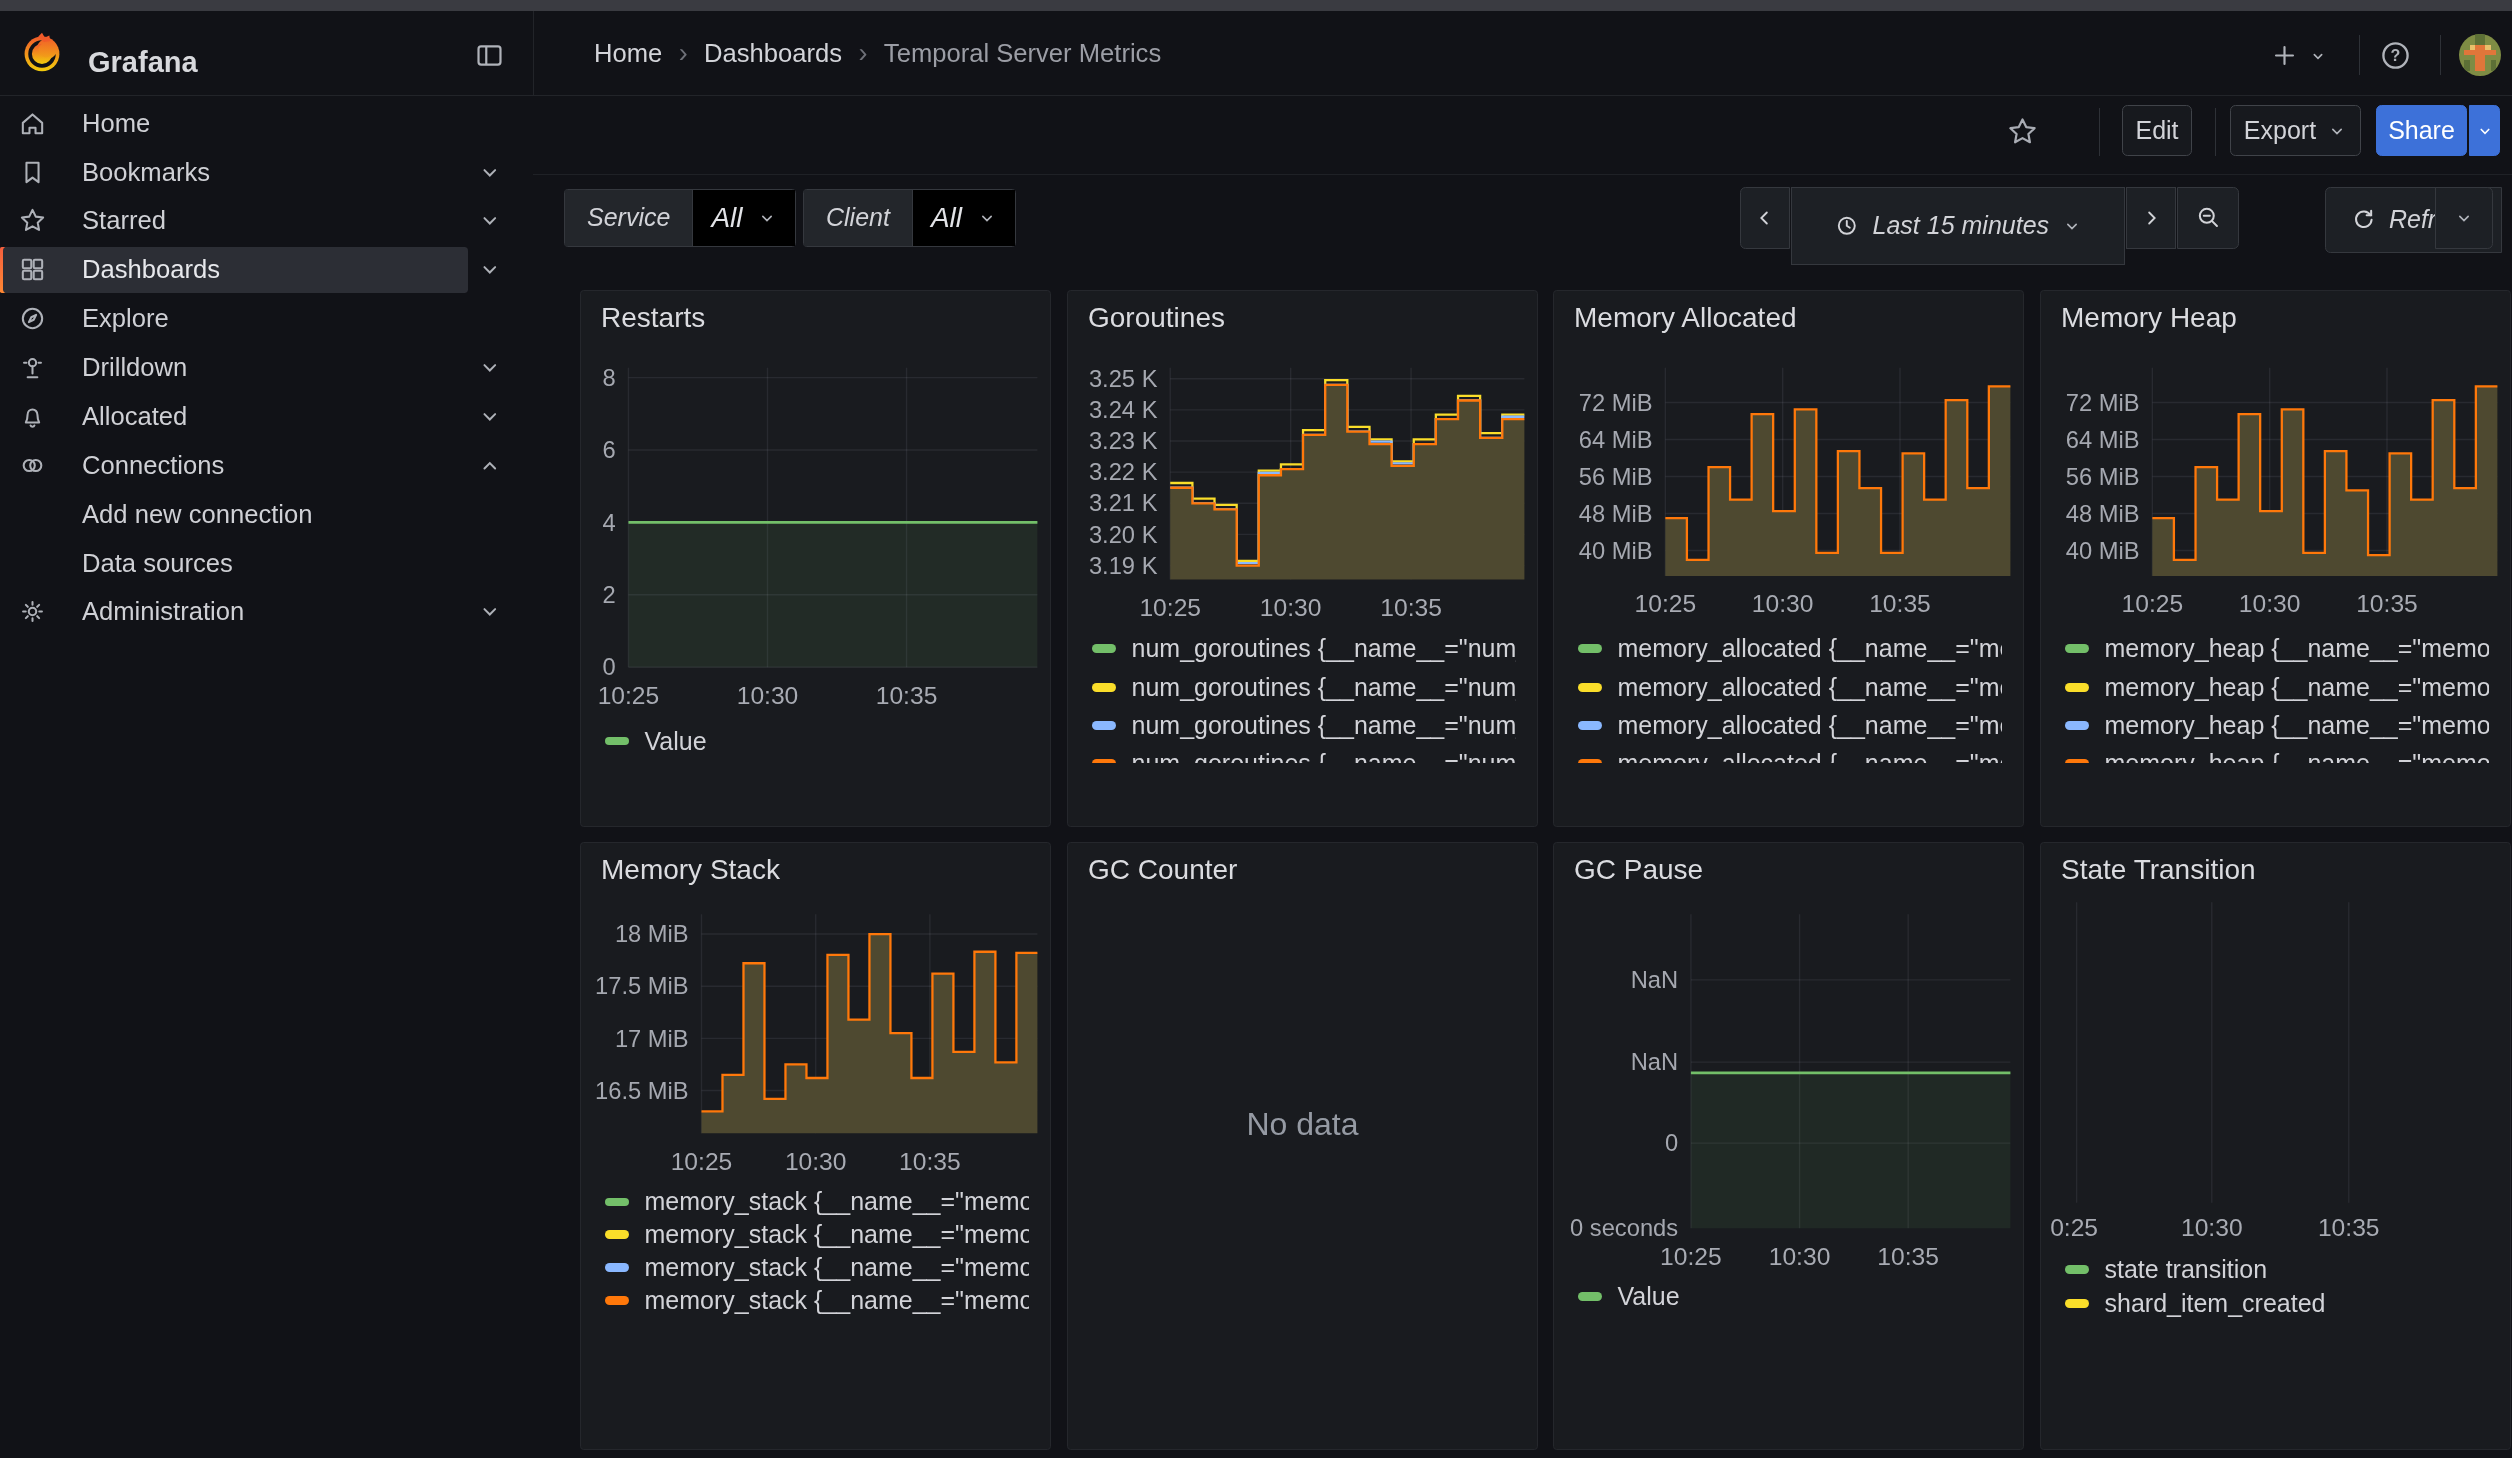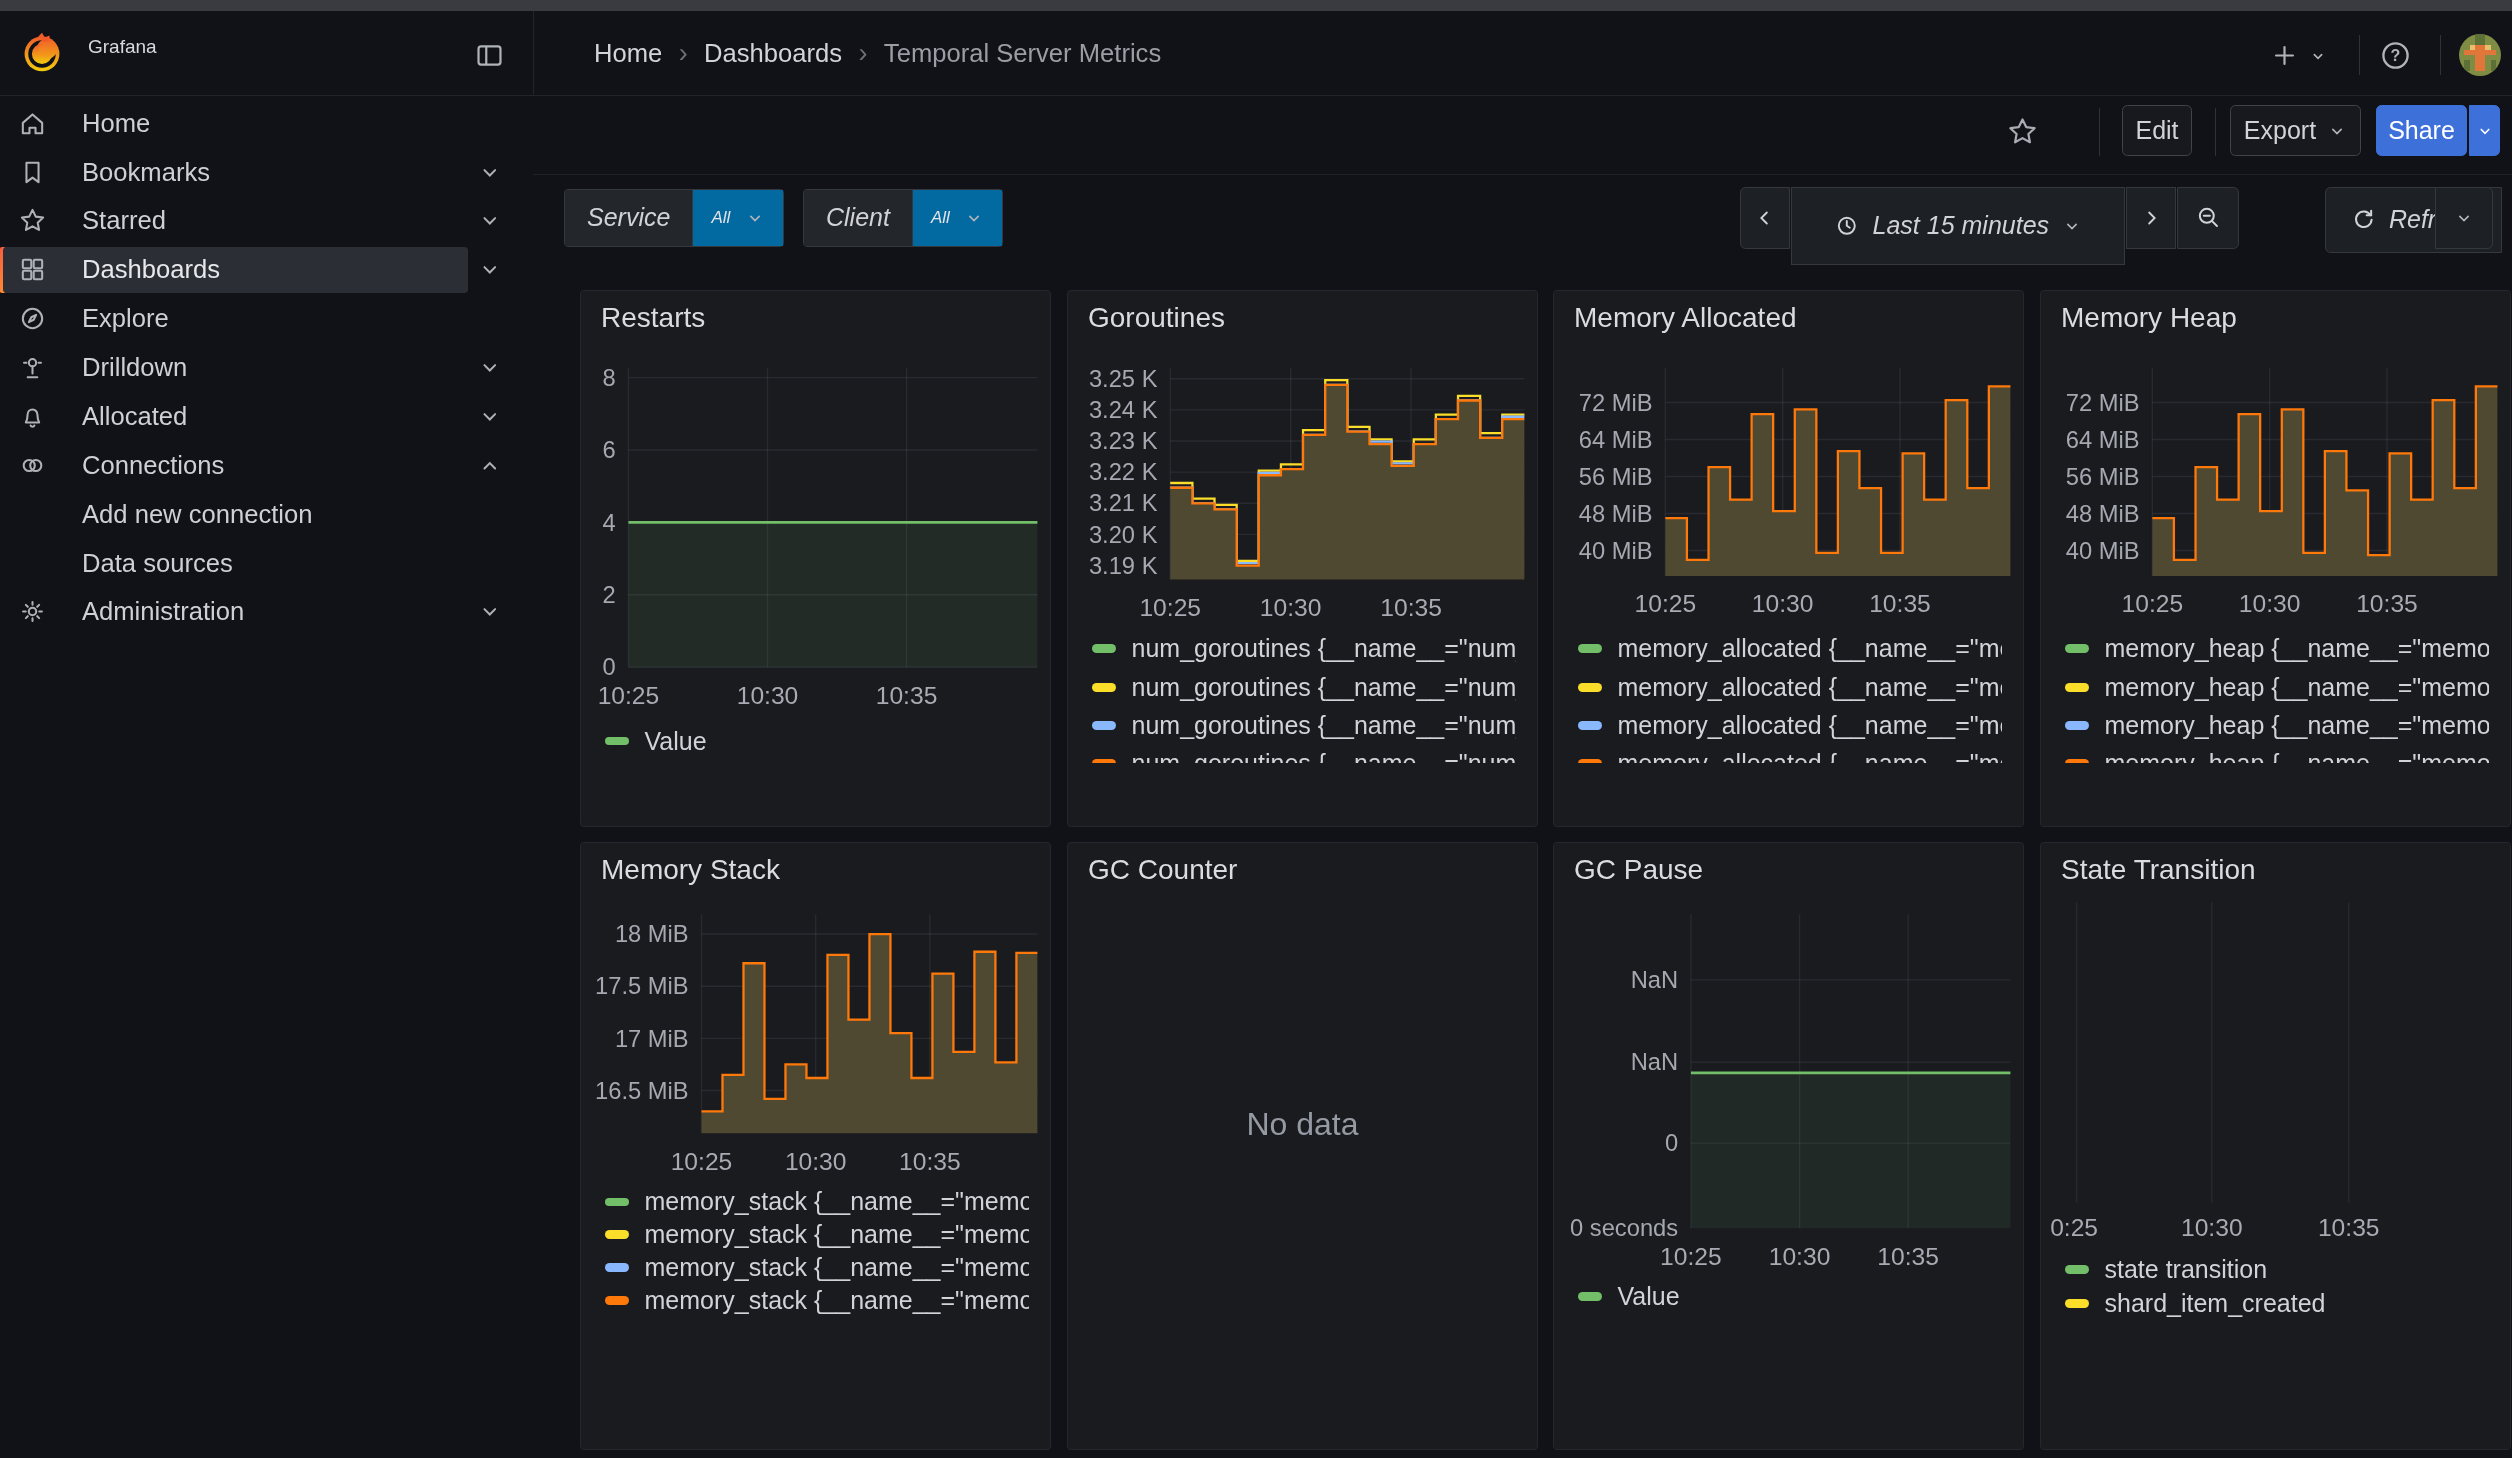"Grafana" .brand { font-size: 19px -> 29px; font-weight: 400 -> 700; top: 25px -> 35px }
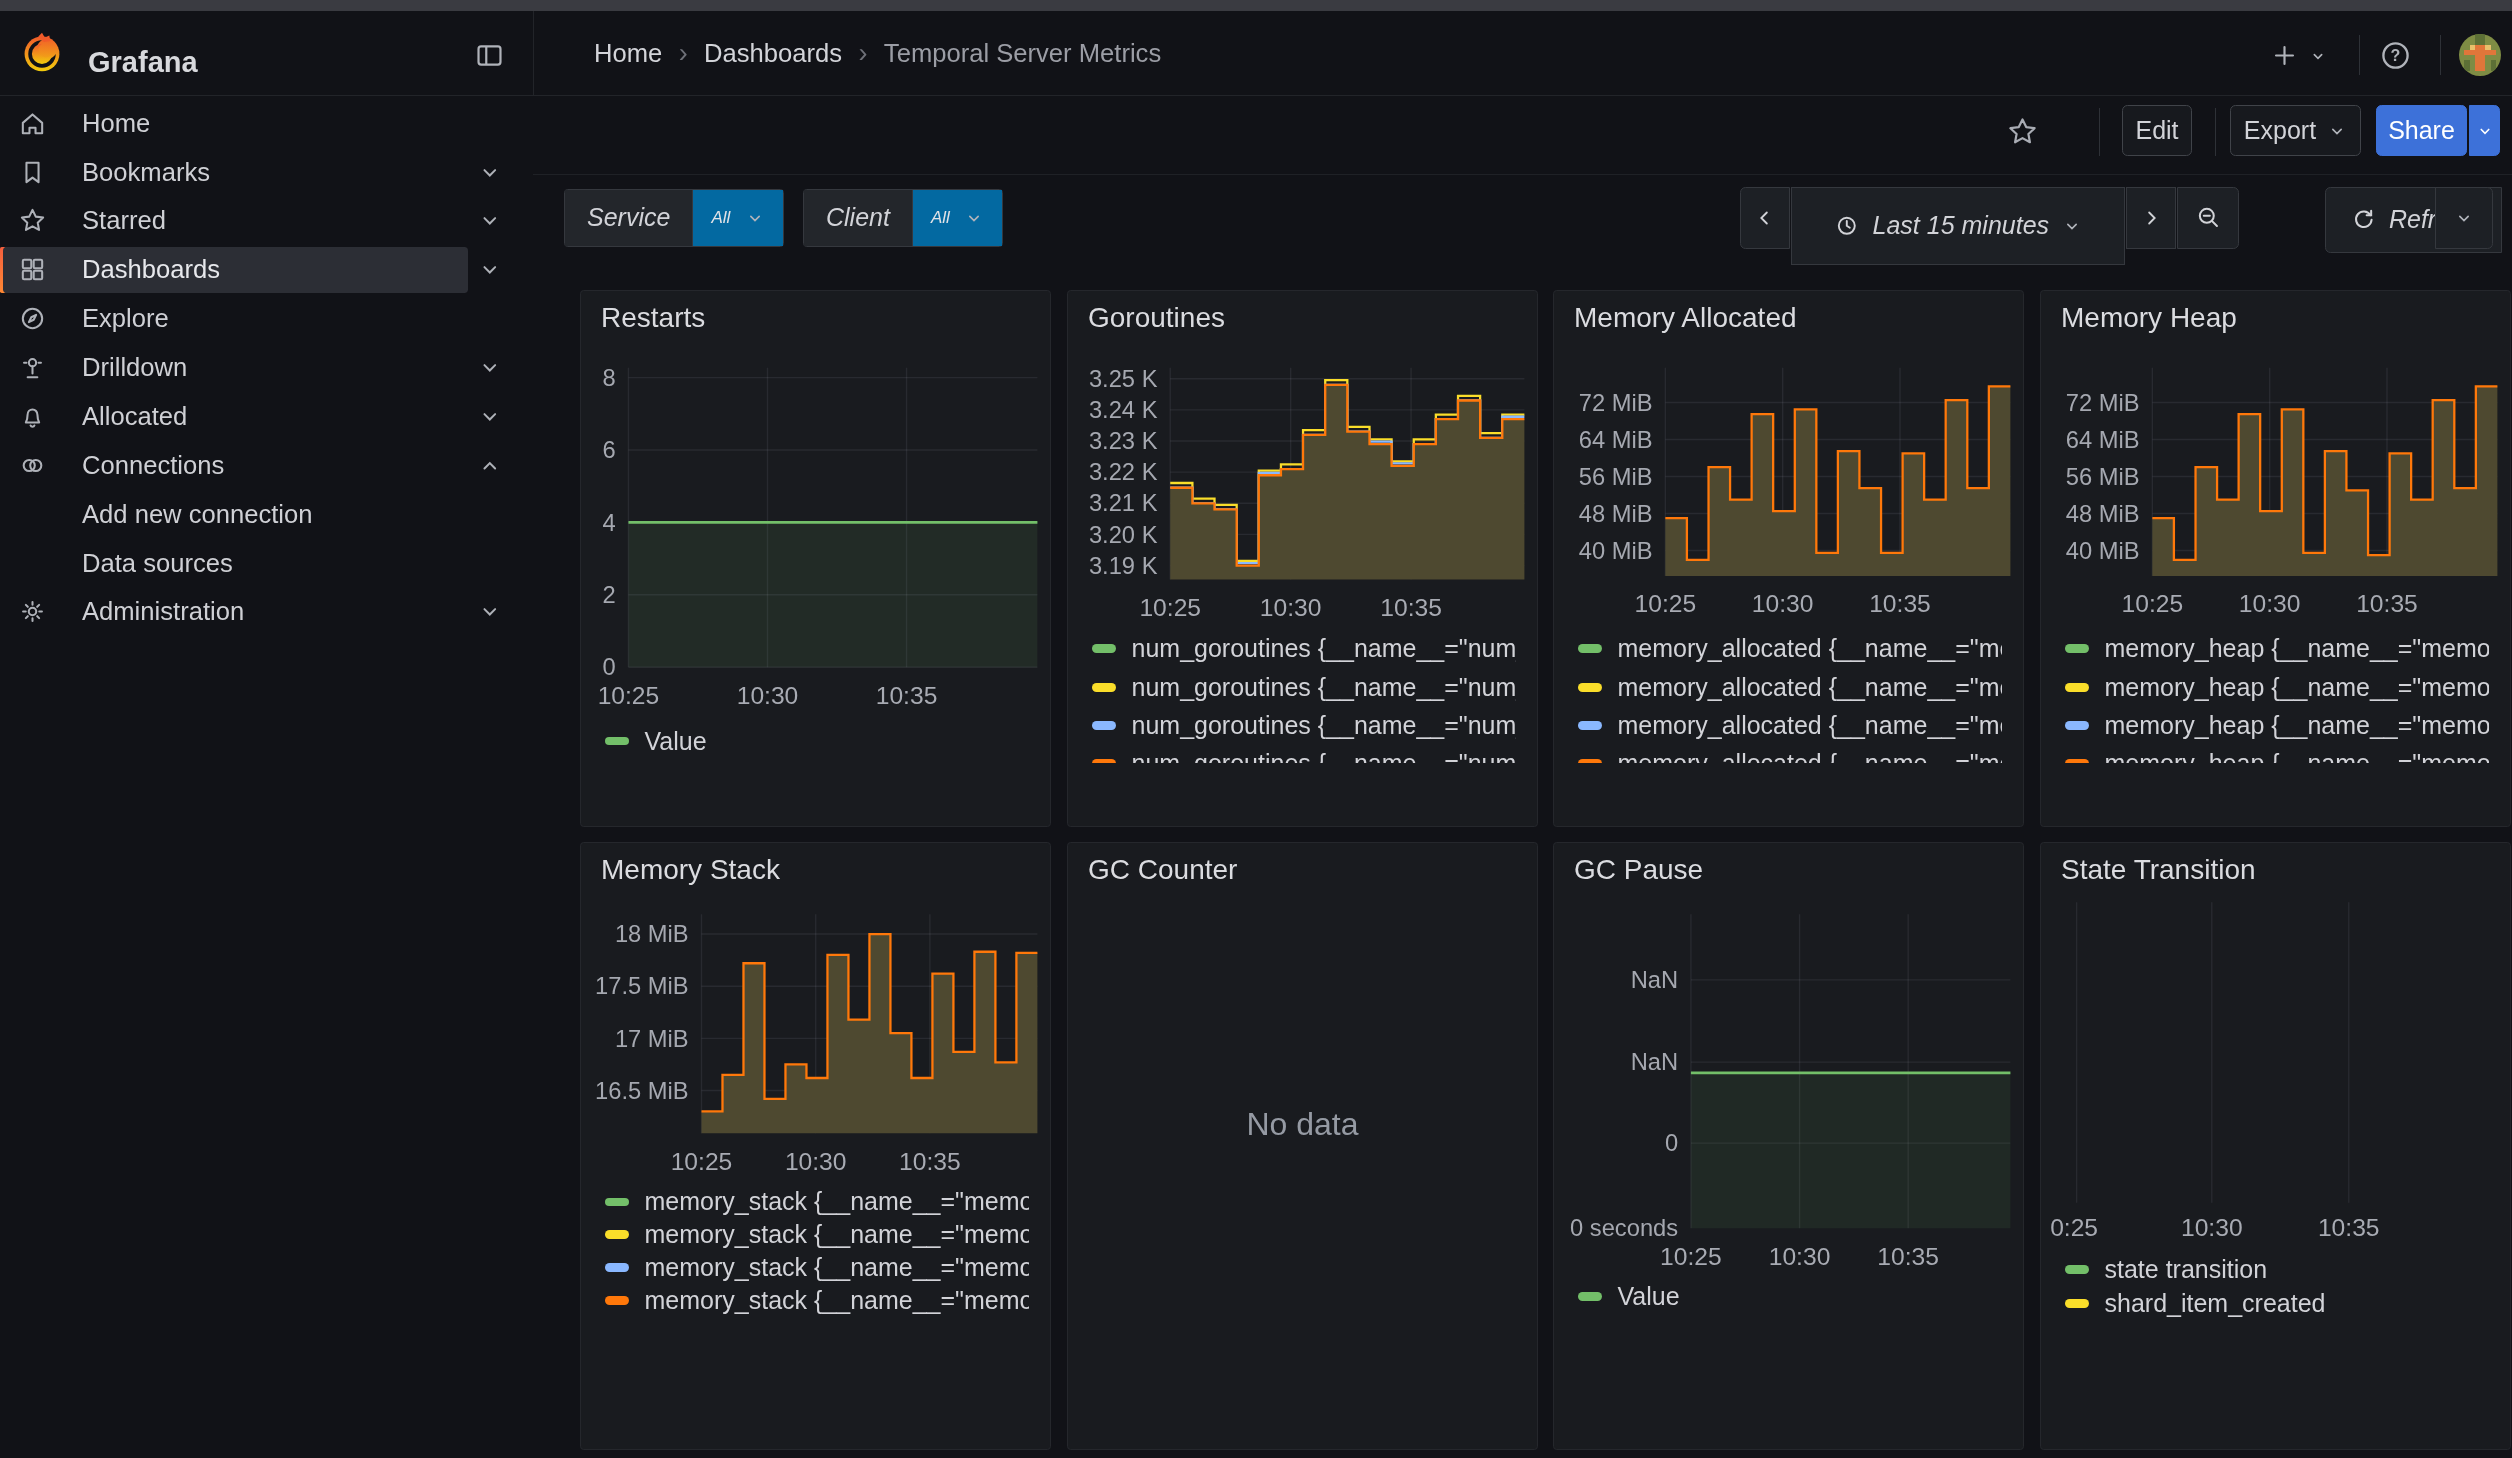"All" .seg-val { background: #0369a1 -> #000000; font-size: 17px -> 28px }
